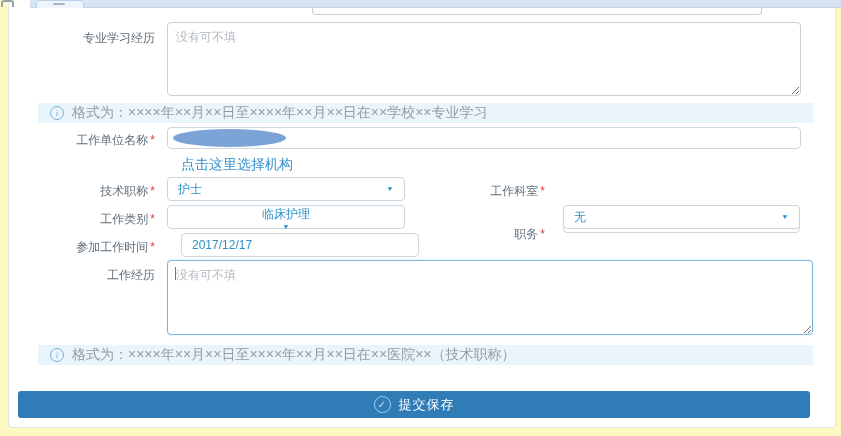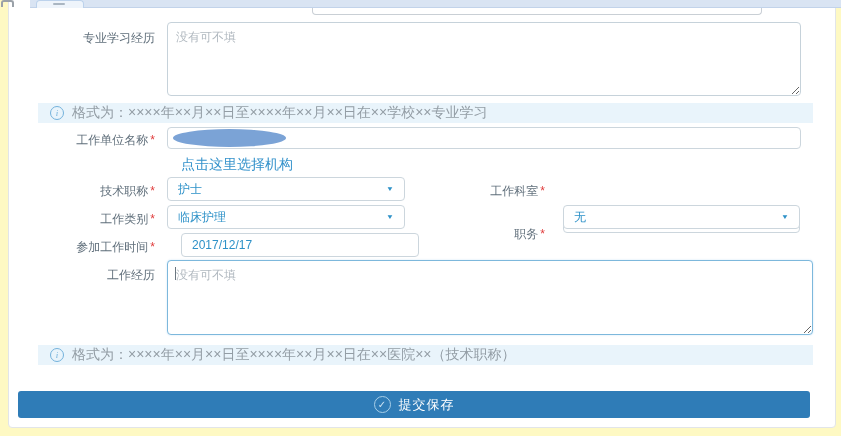"临床护理" div.select { flex-direction: none -> column }
